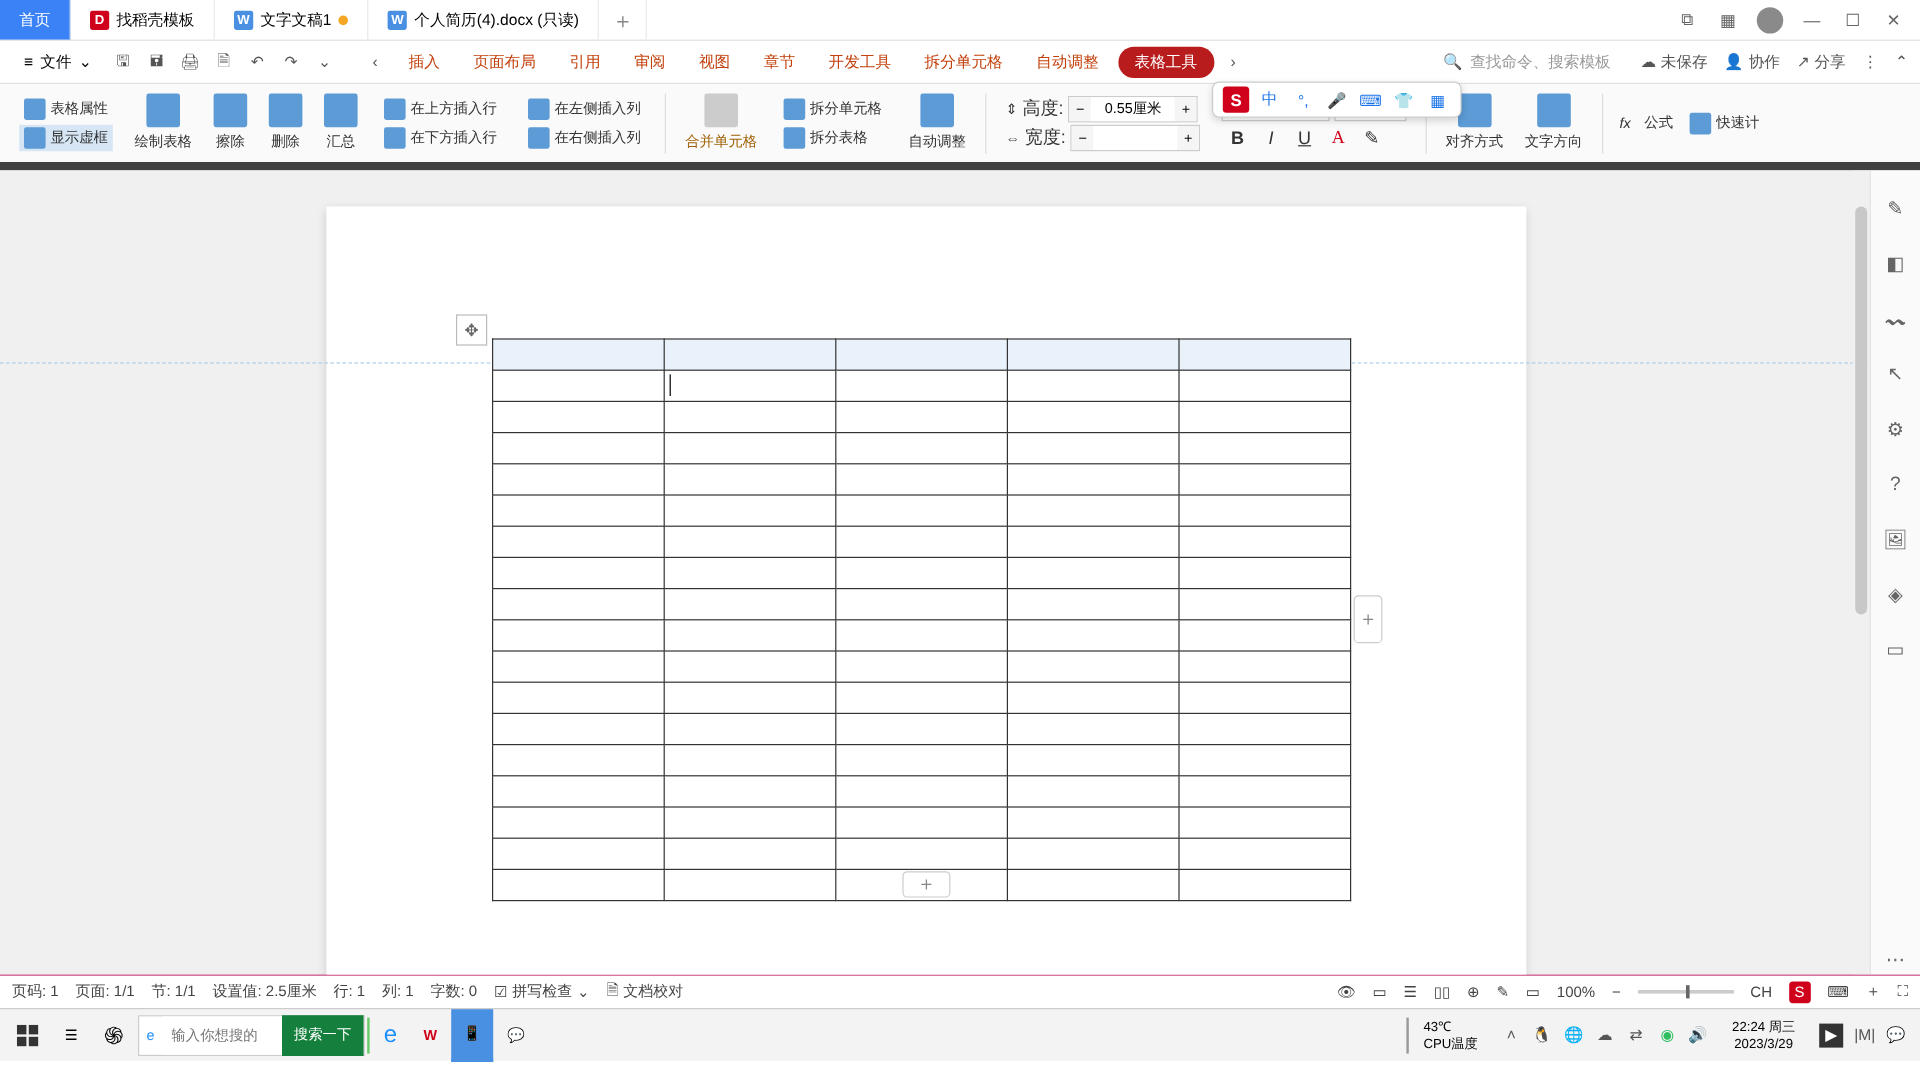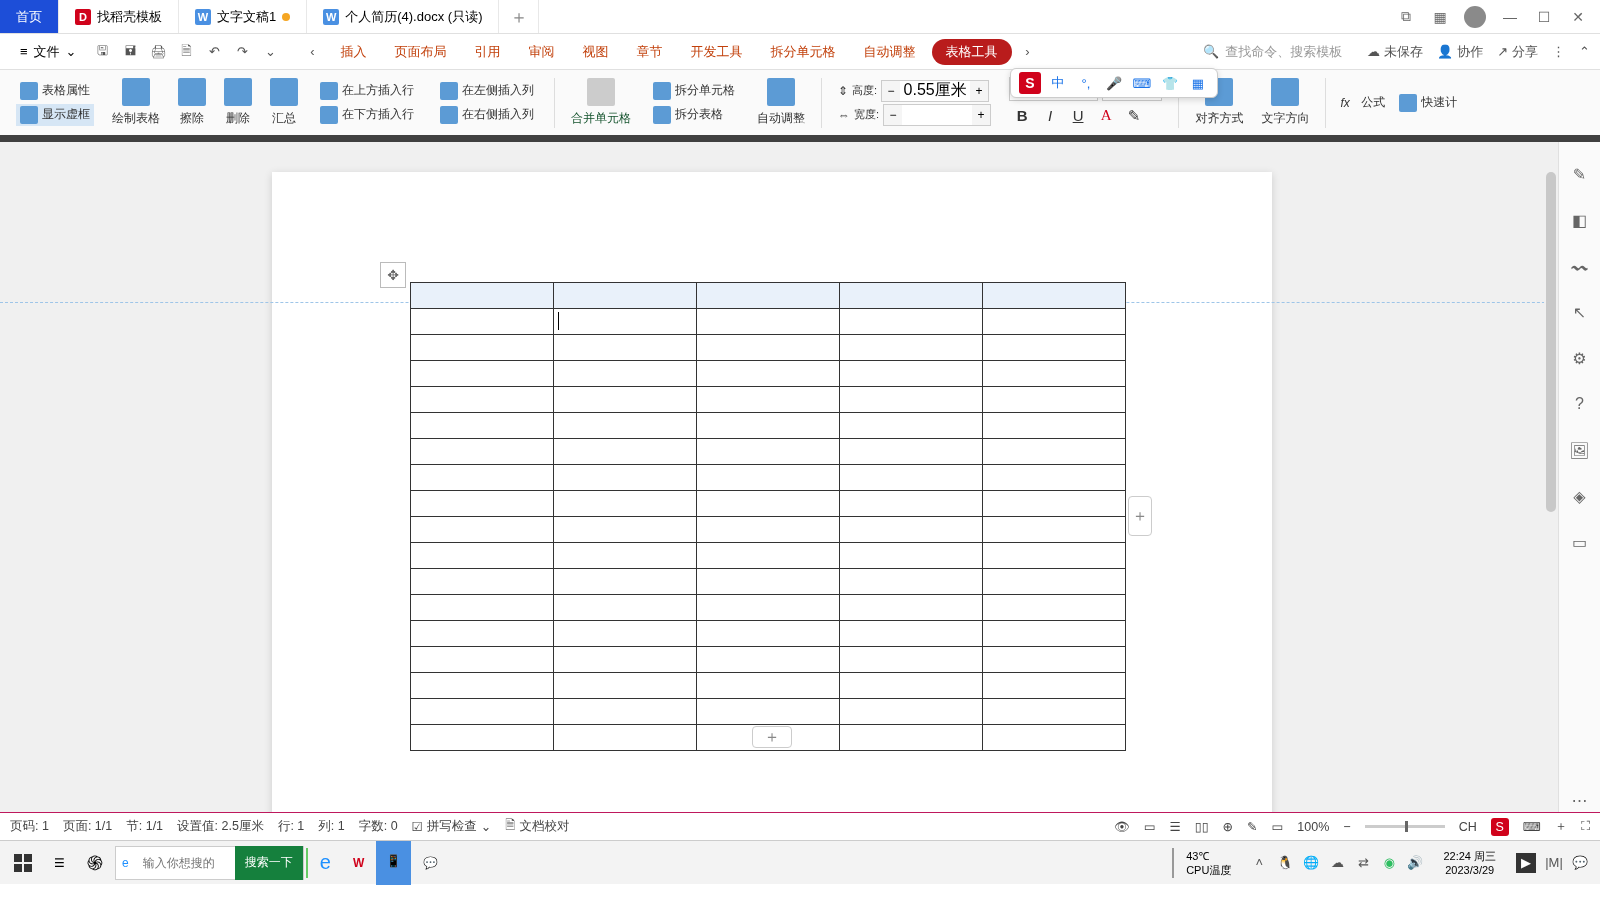"首页" .tab.home { background: #1d4ed8 -> #3b82f6 }
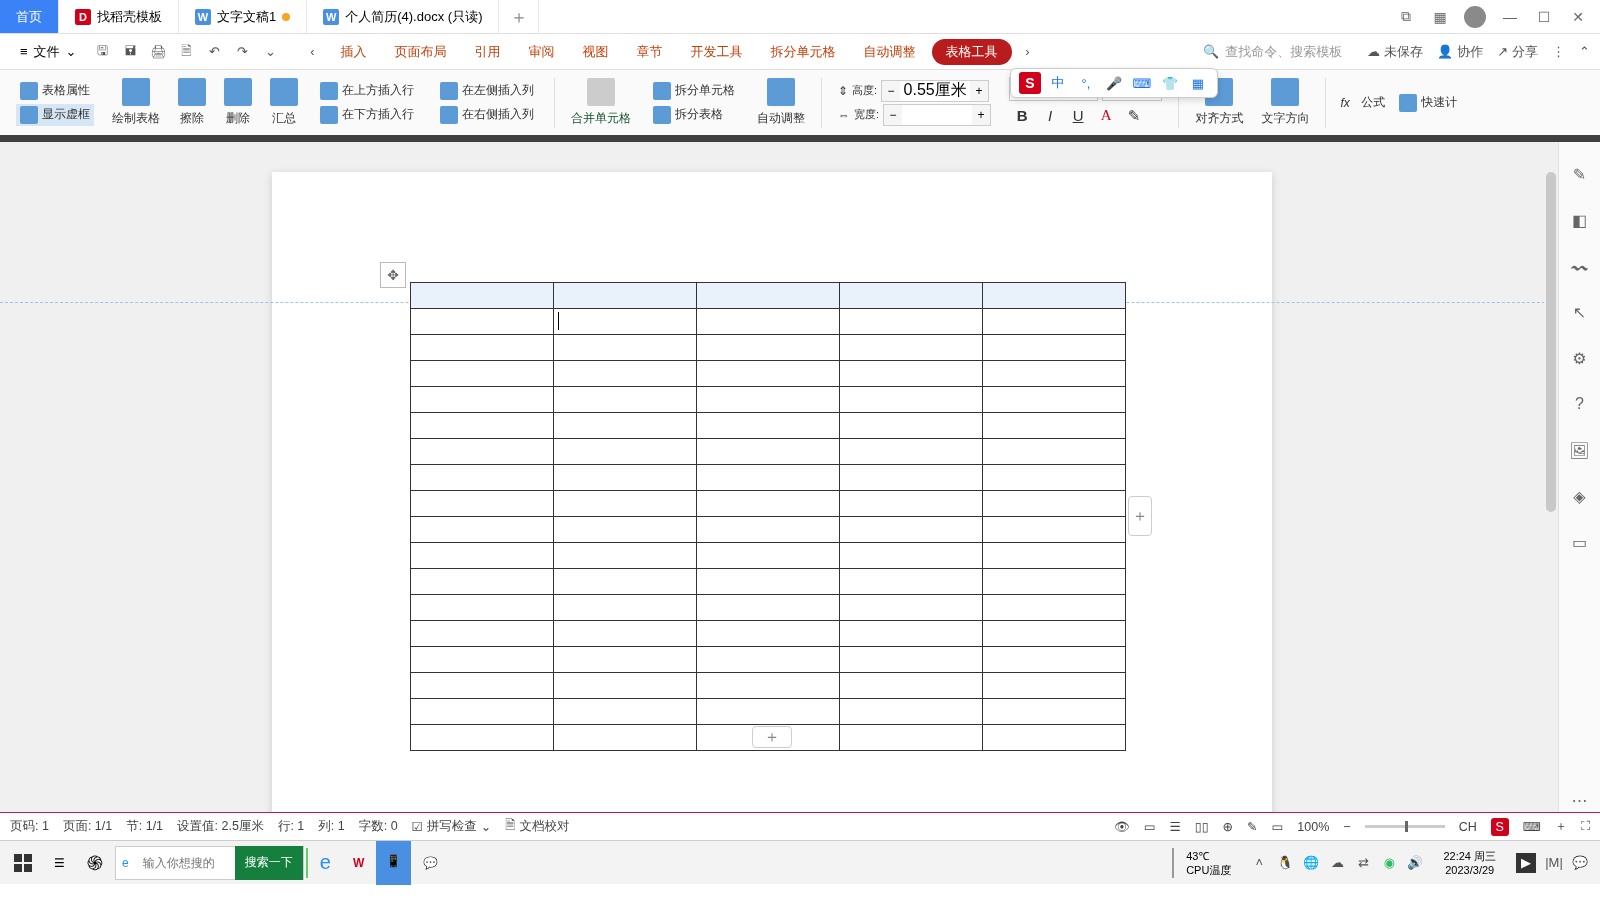"高度:" .dim-row .lbl { font-size: 11px -> 15px }
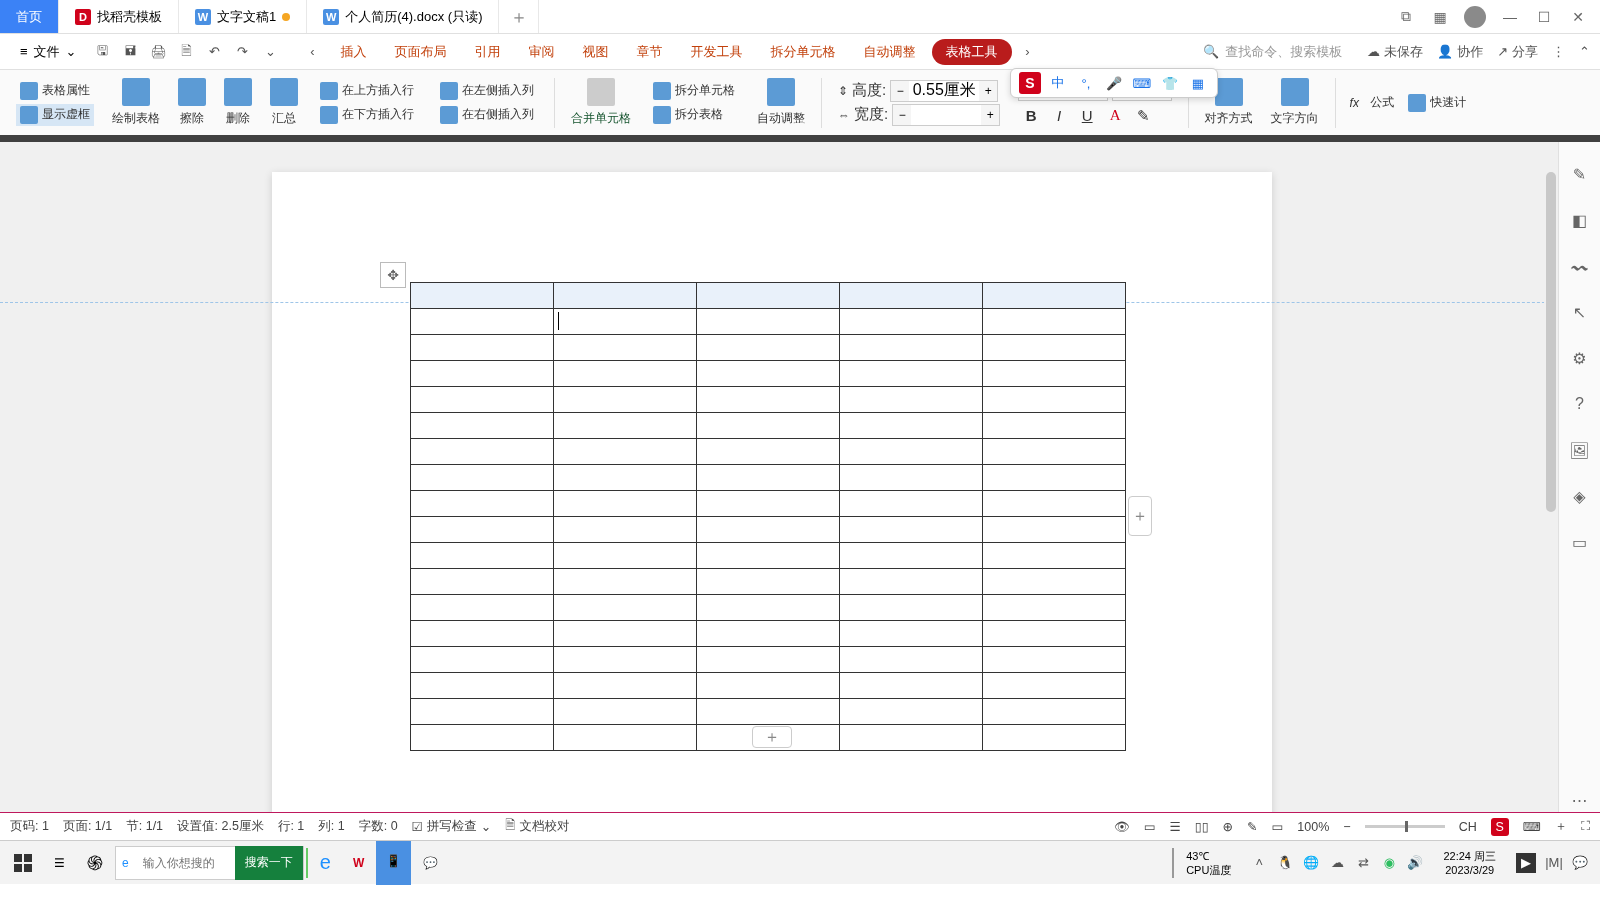"0.55厘米" .dim-row .stepper input { font-size: 16px -> 12px }
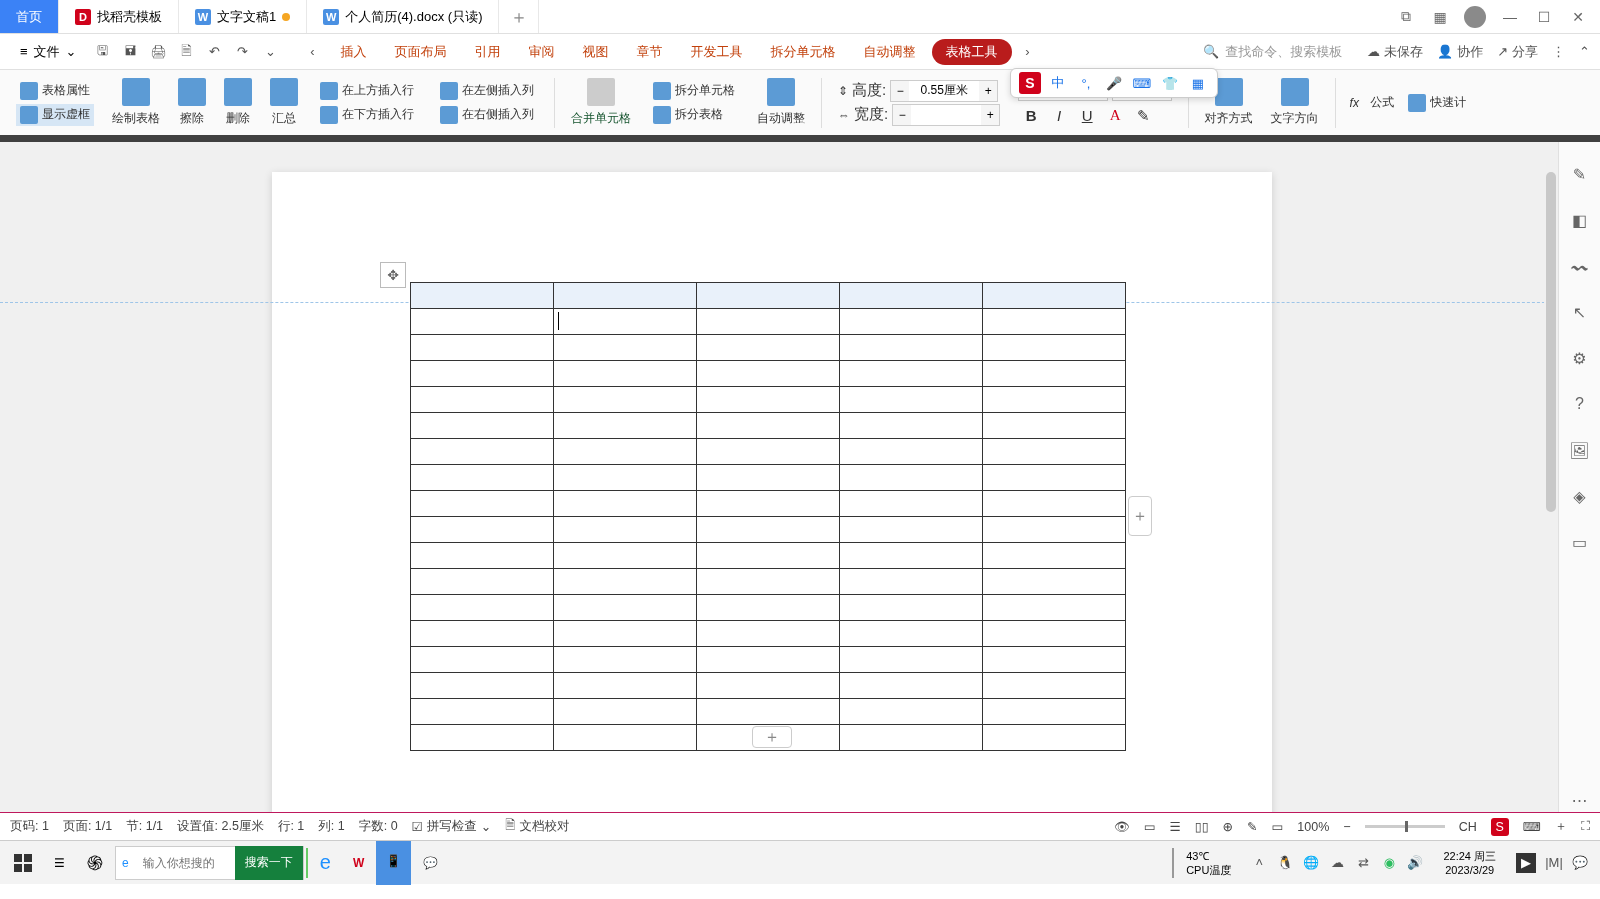"合并单元格" div.rbtn { color: #14532d -> #a16207 }
